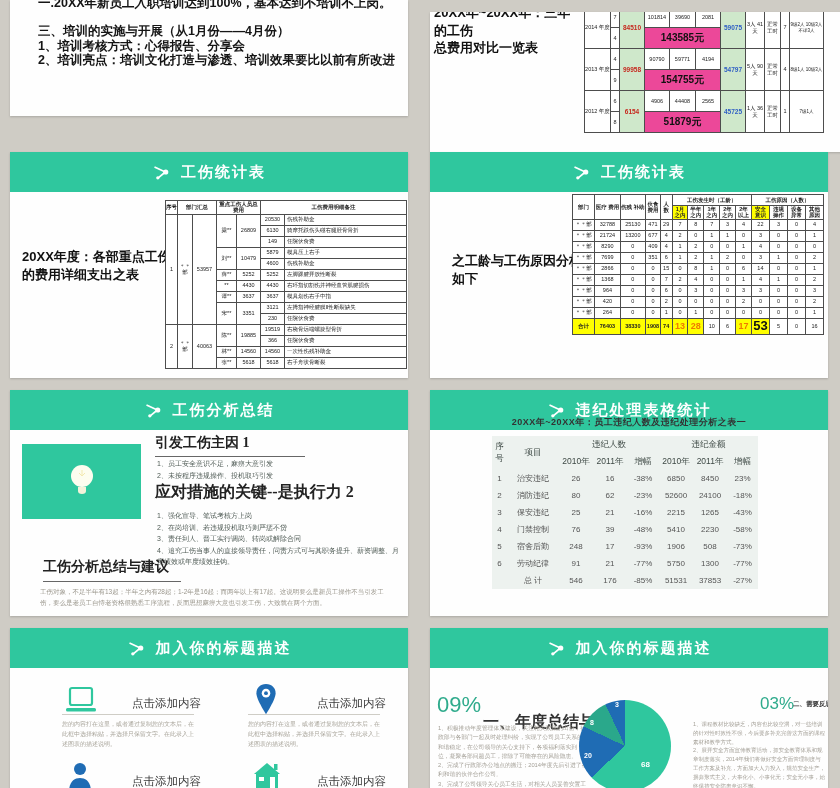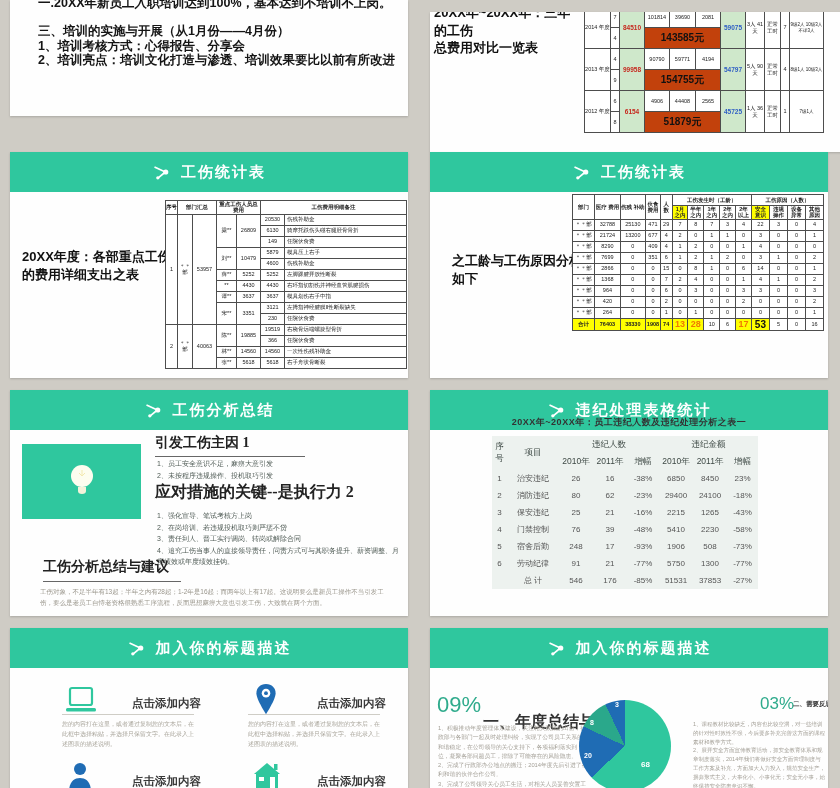"143585元" .yelv { background: #c2410c -> #ec4899 }
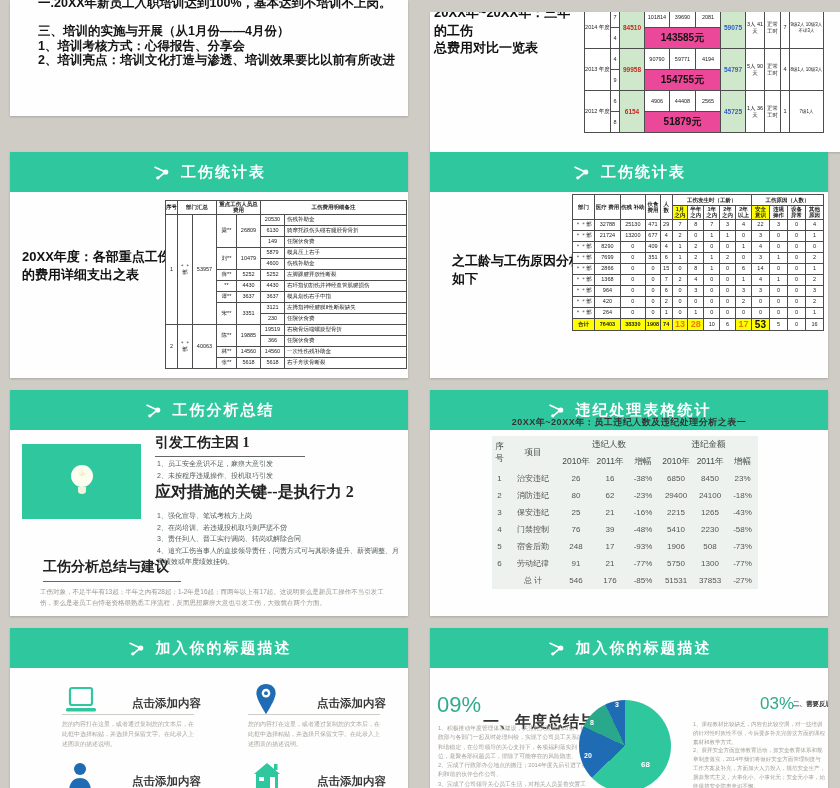"53" .big-bk { font-size: 10px -> 13px }
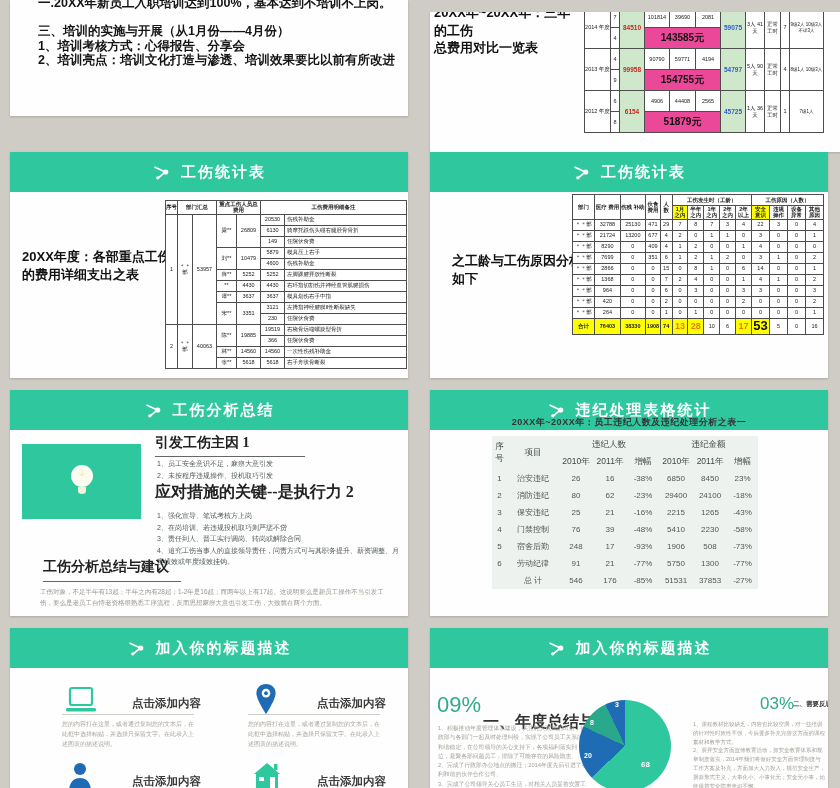"29400" td { text: 29400 -> 52600 }
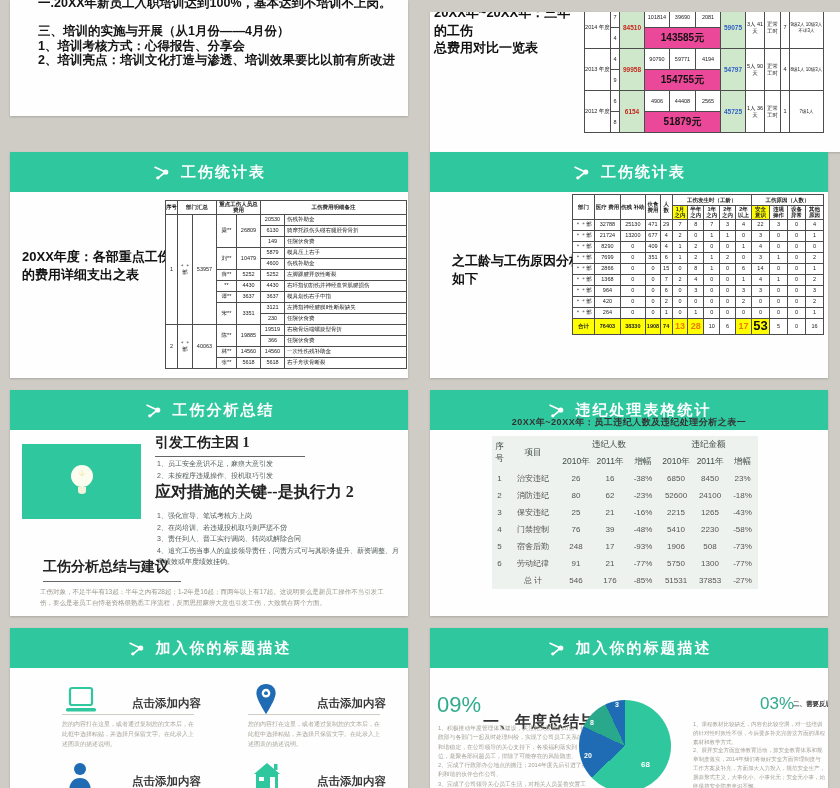"点击添加内容" .gtitle { font-weight: bold -> normal }
